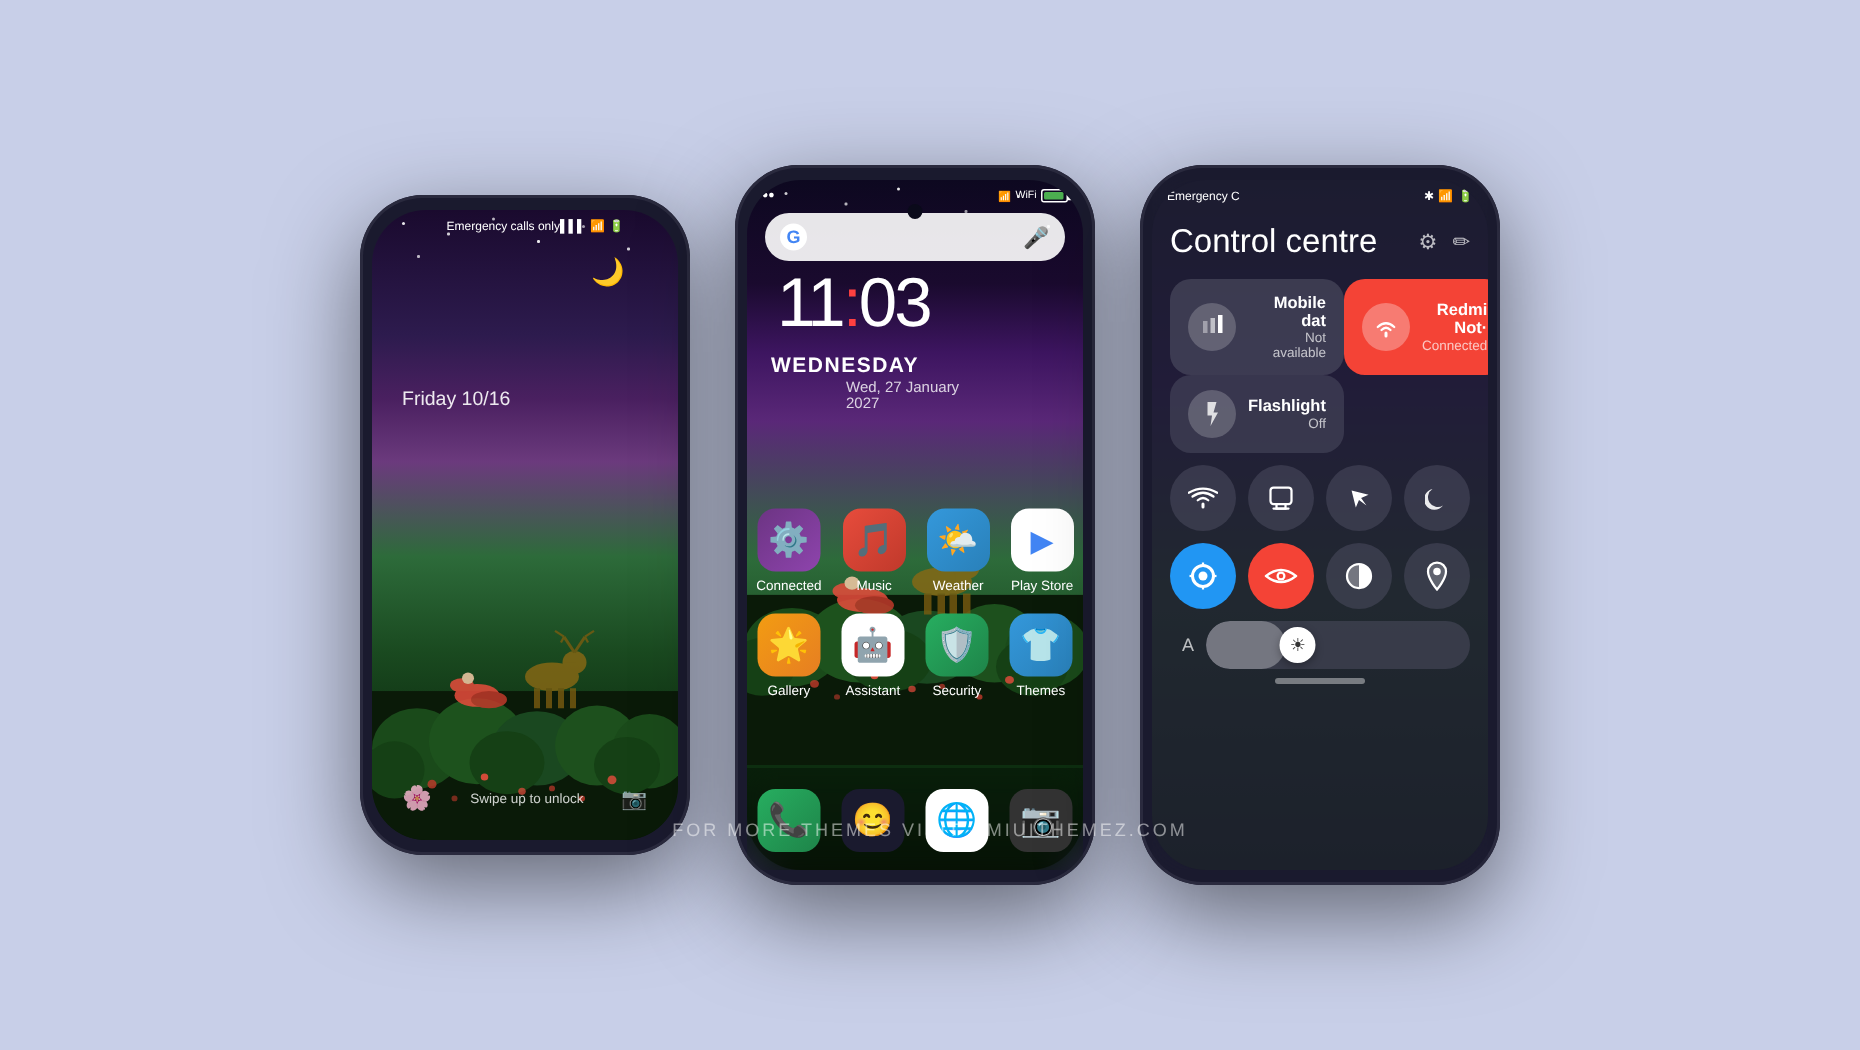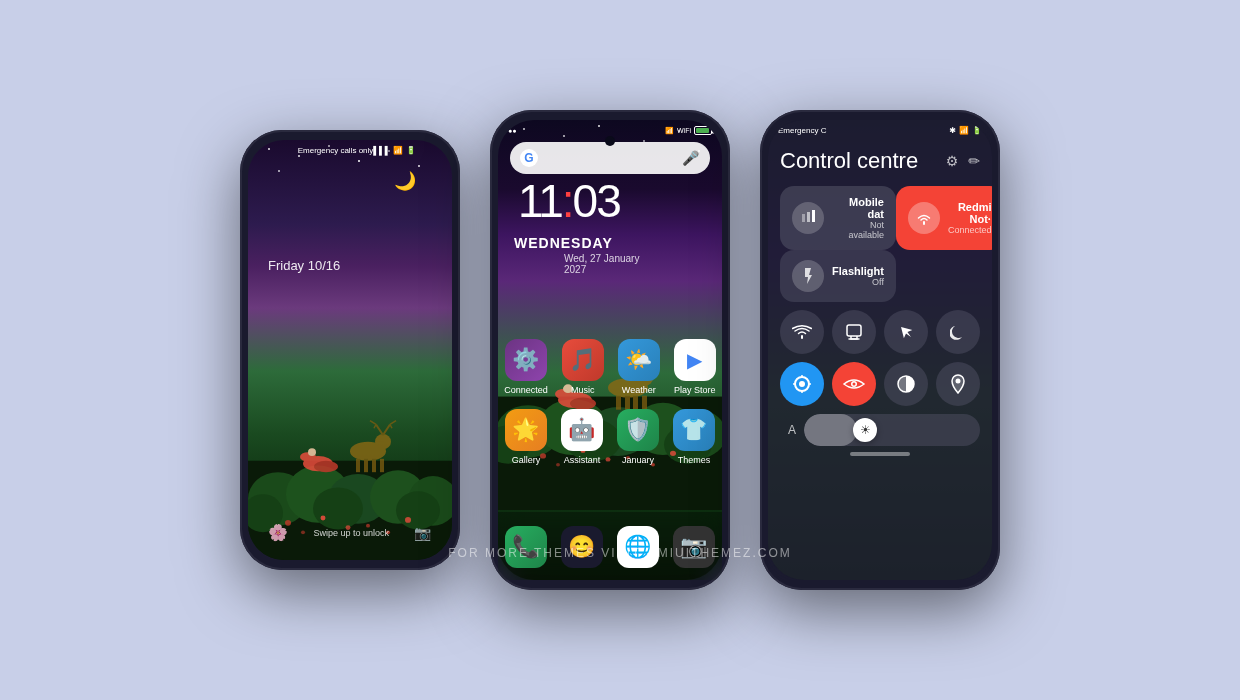"January" span.app-label { text: January -> Security }
